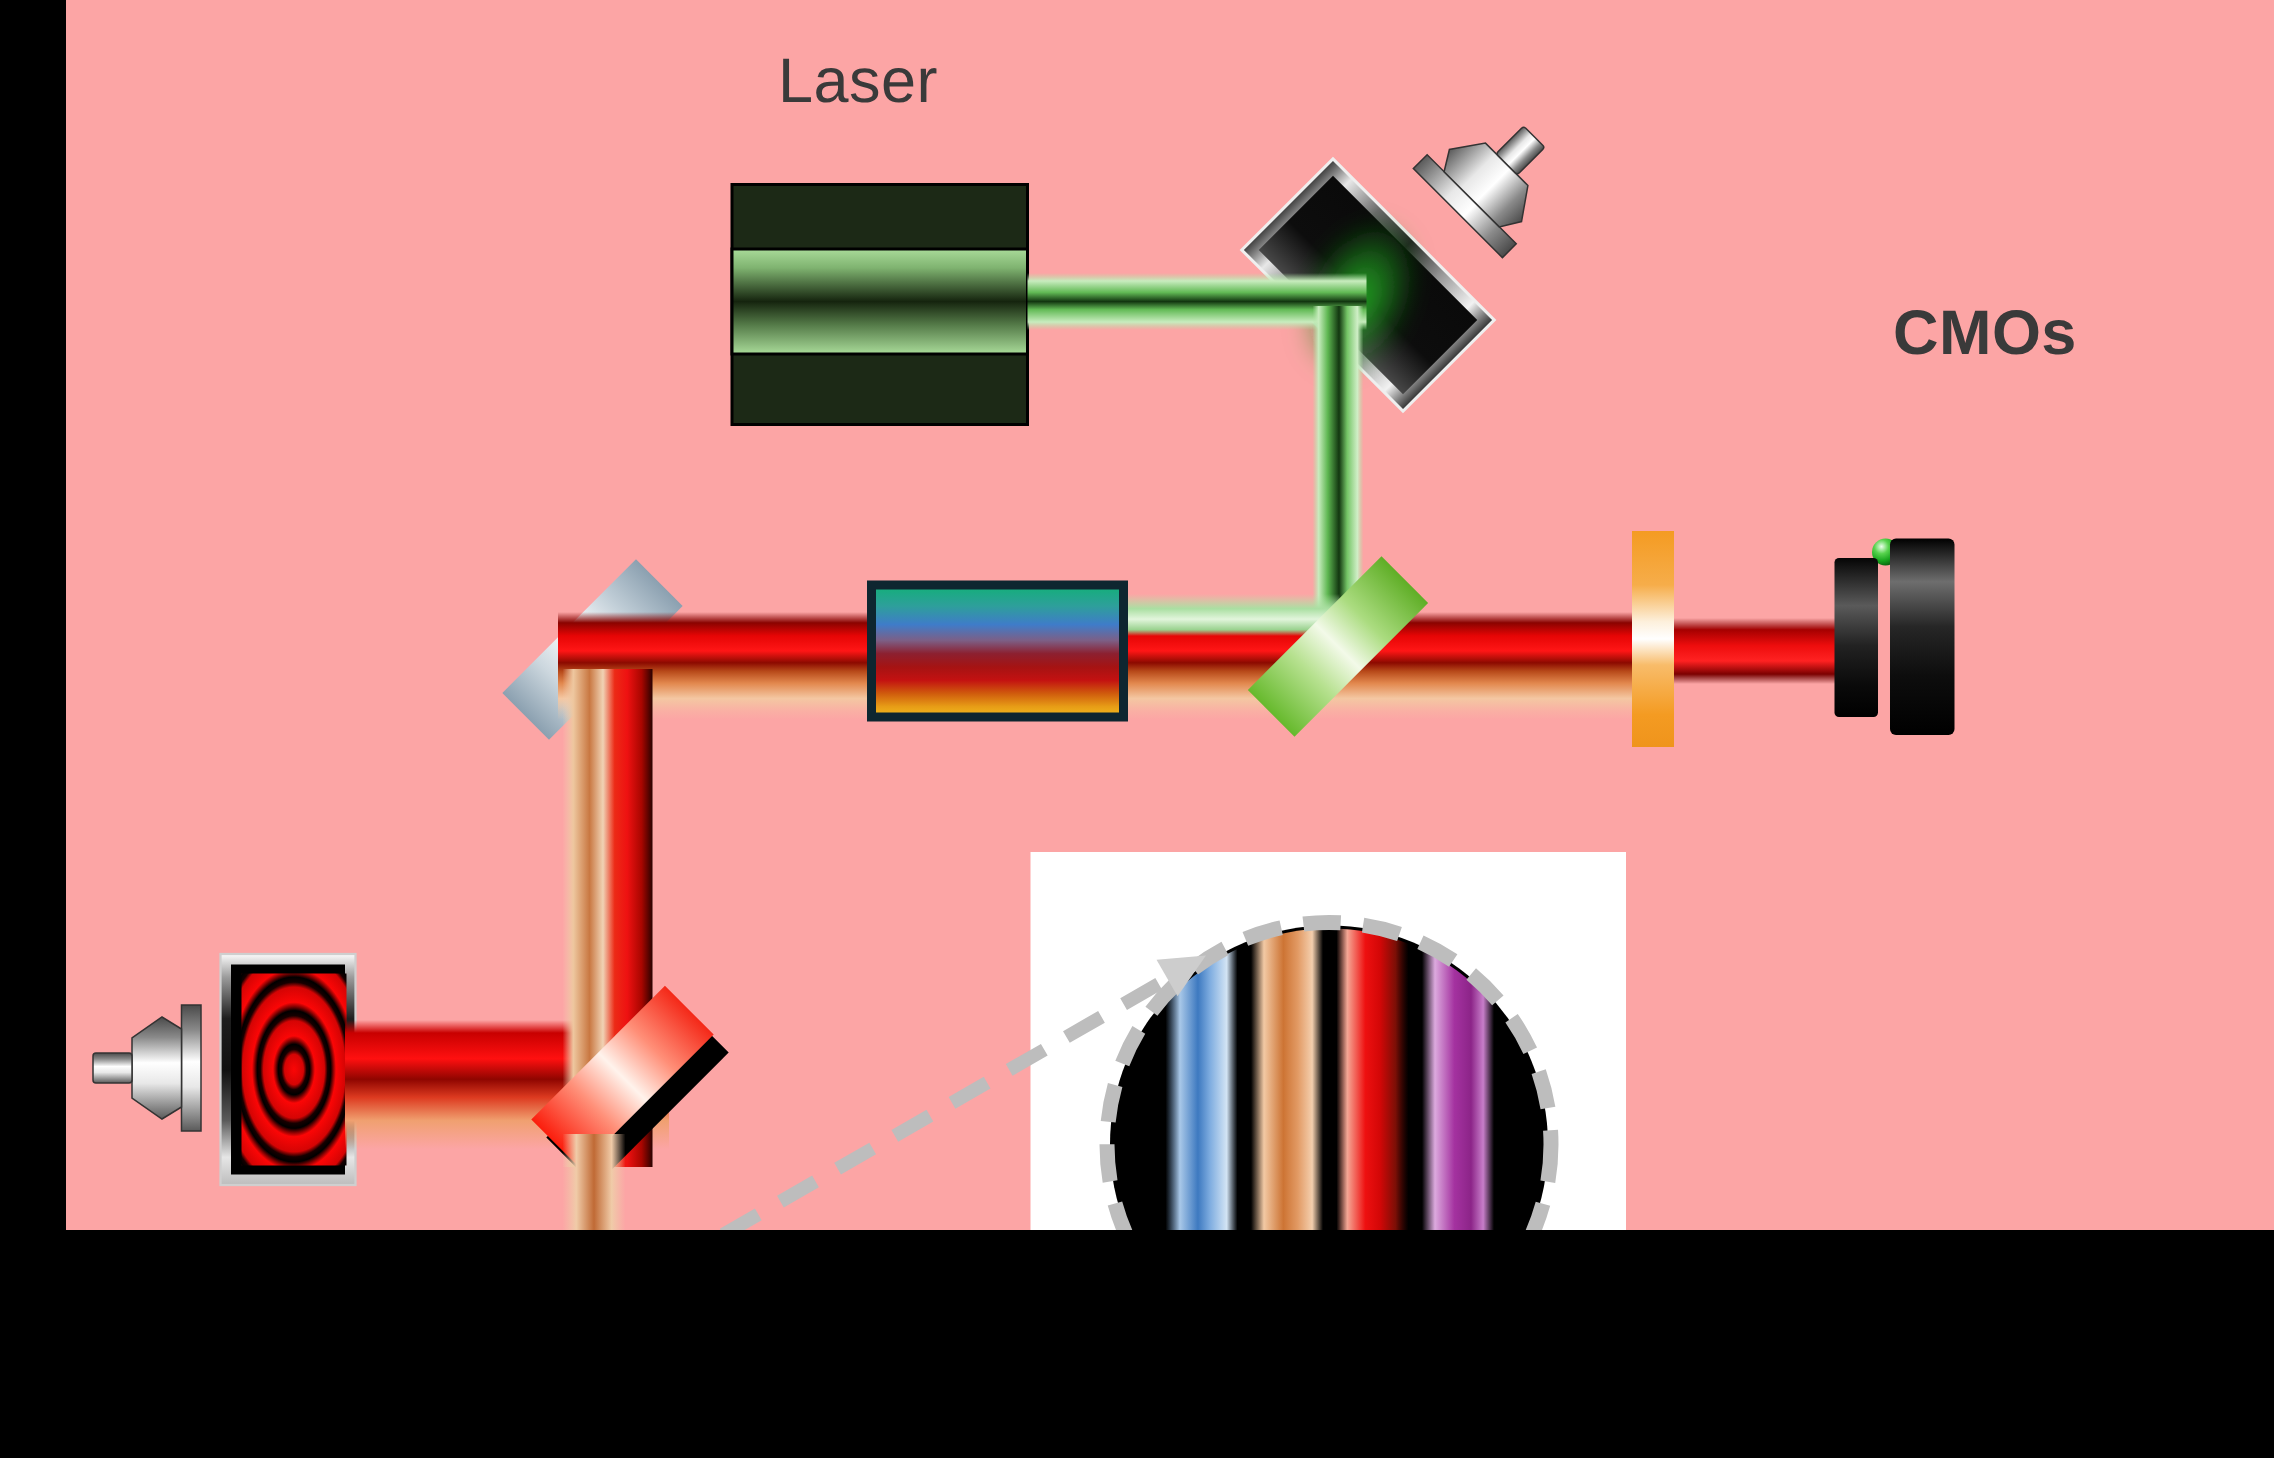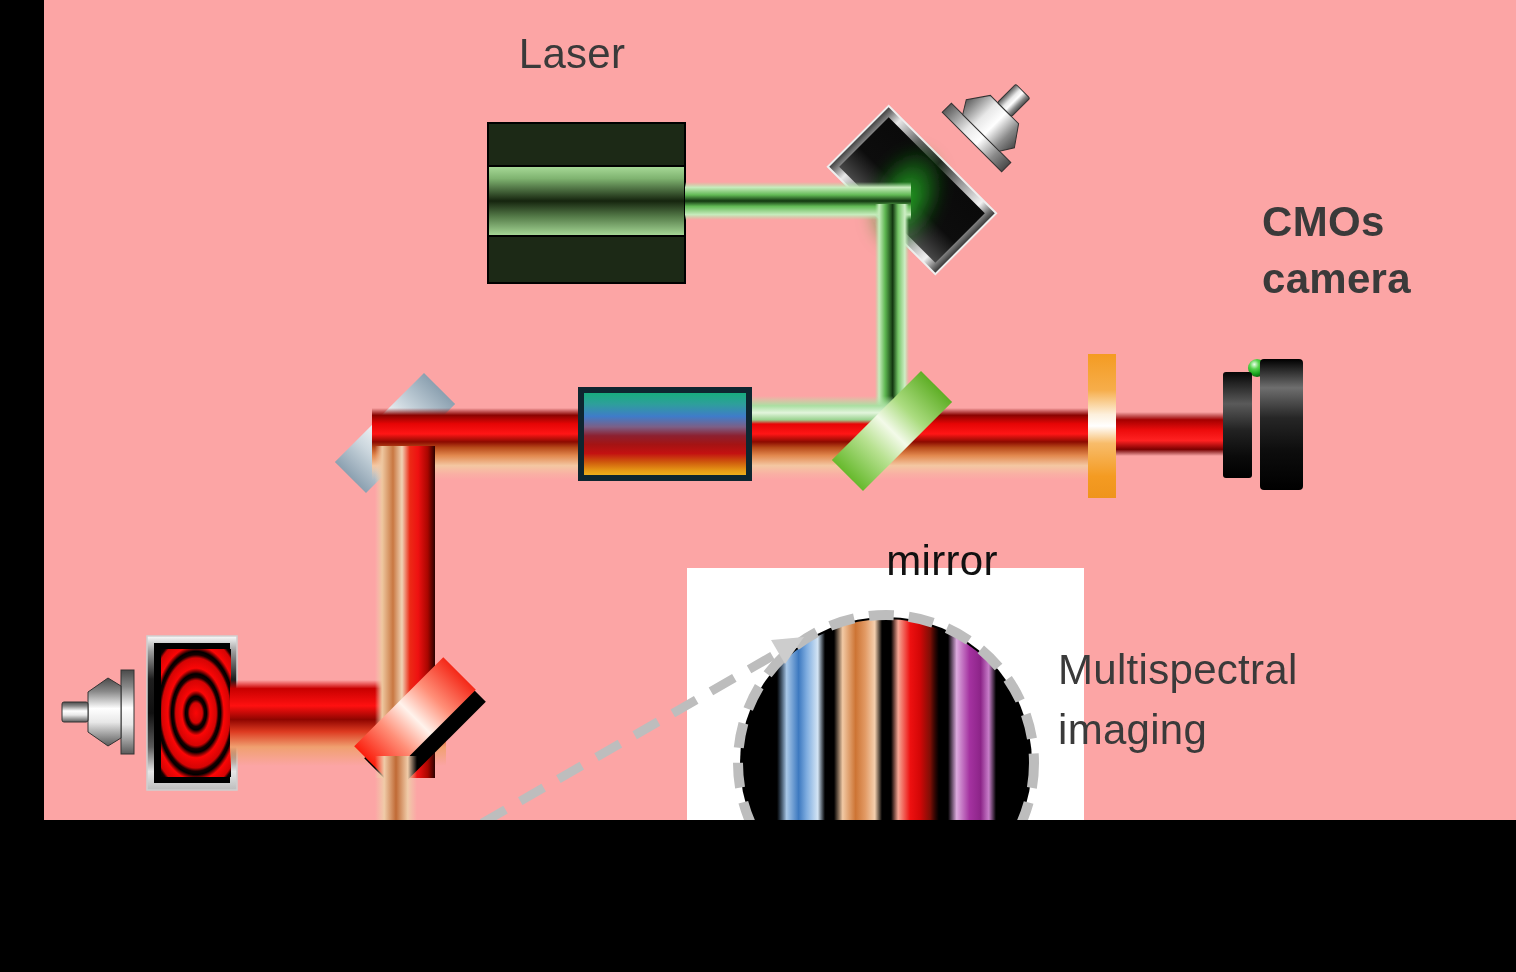"camera" div { html: <div>camera</div> -> none }
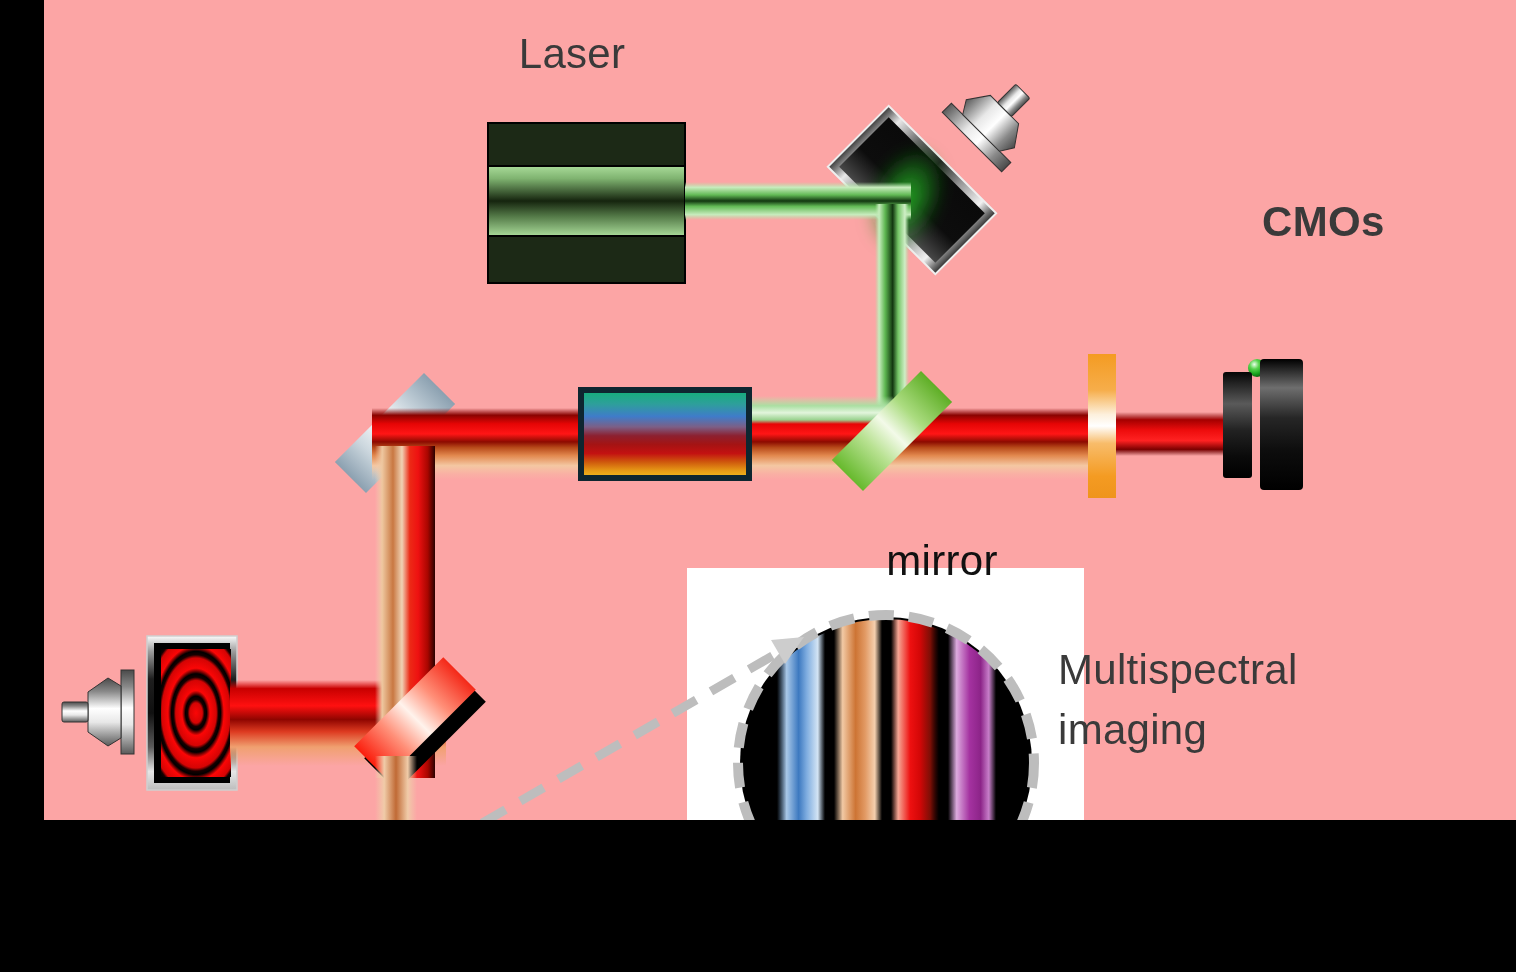"mirror" div.lbl { html: <div>mirror</div> -> none }
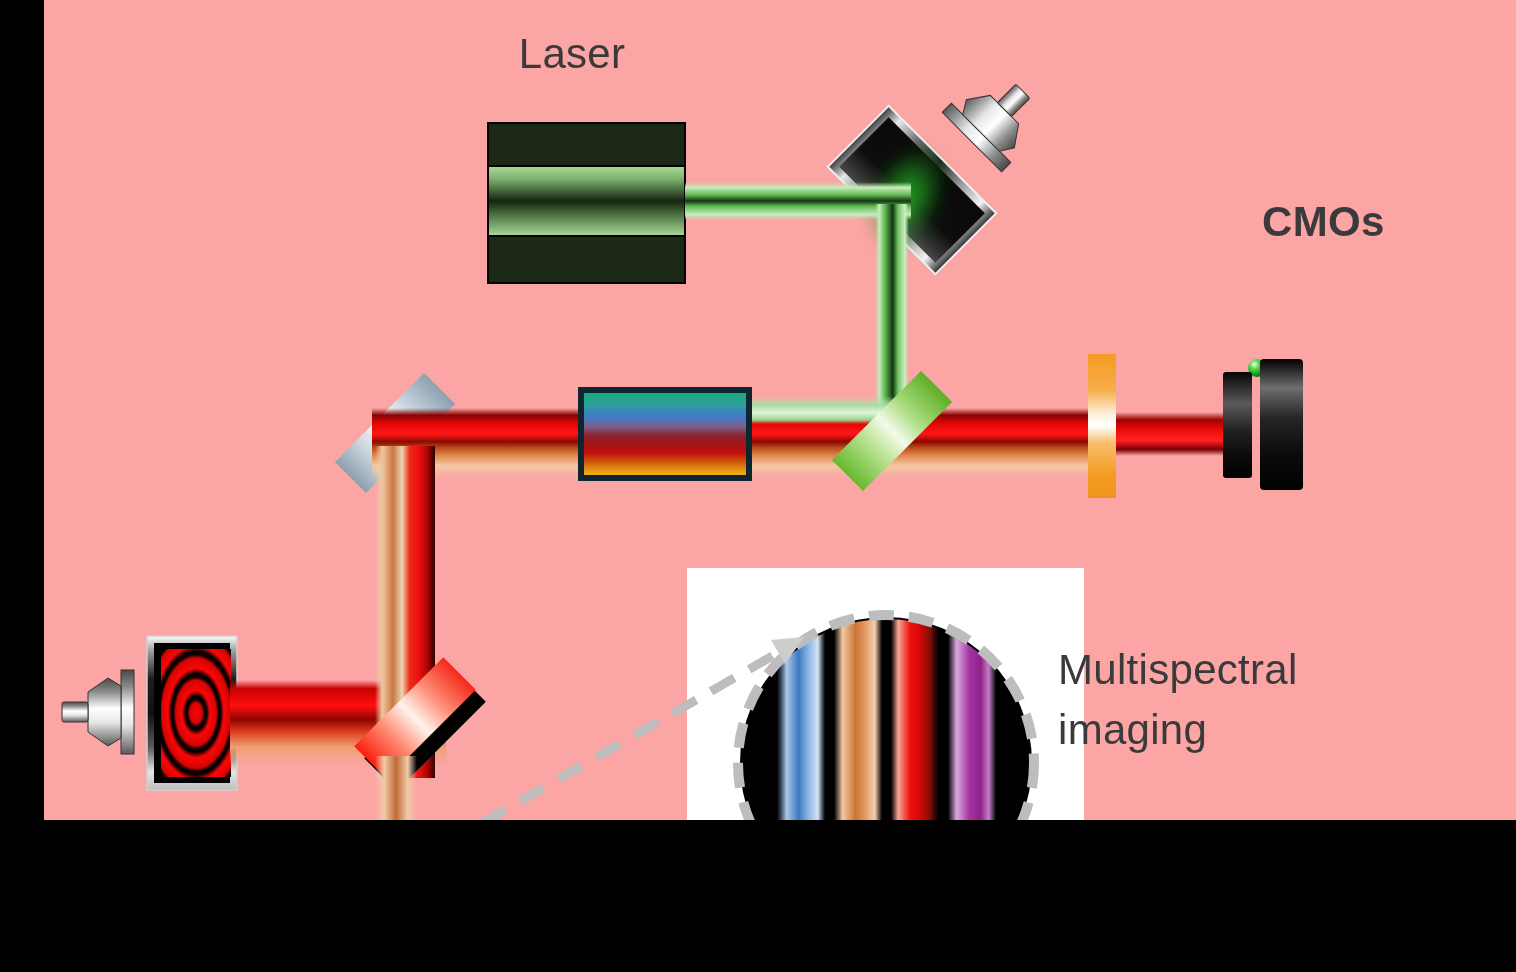"Multispectral" div.lbl { html: <div> <div>Multispectral</div> <div>imaging</div> </div> -> none }
